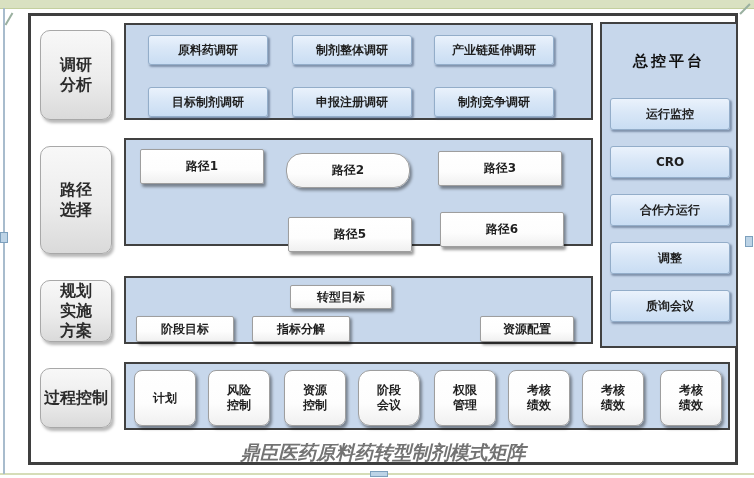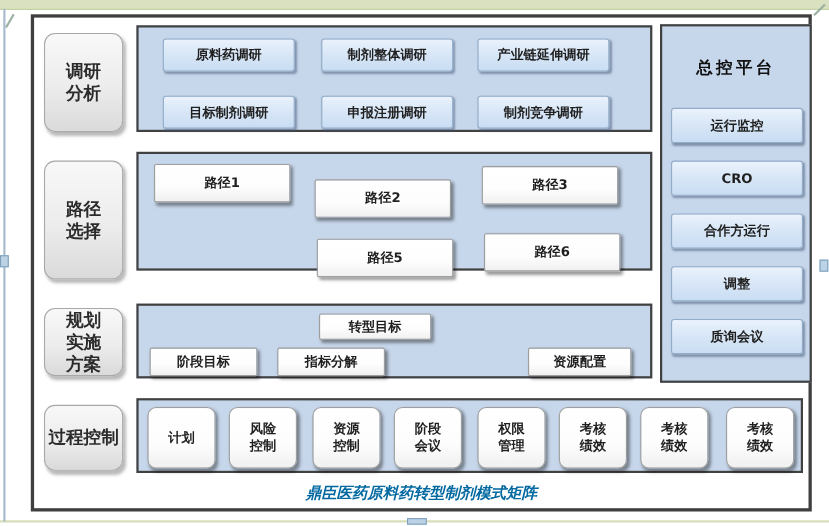"路径2" .p1 { border-radius: none -> 16px; top: 23px -> 13px }
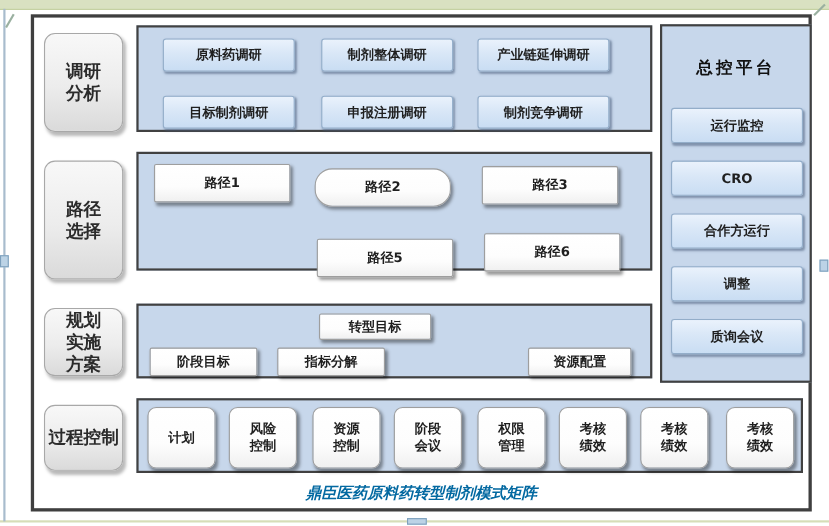"阶段" .pr3 { border-radius: none -> 12px }
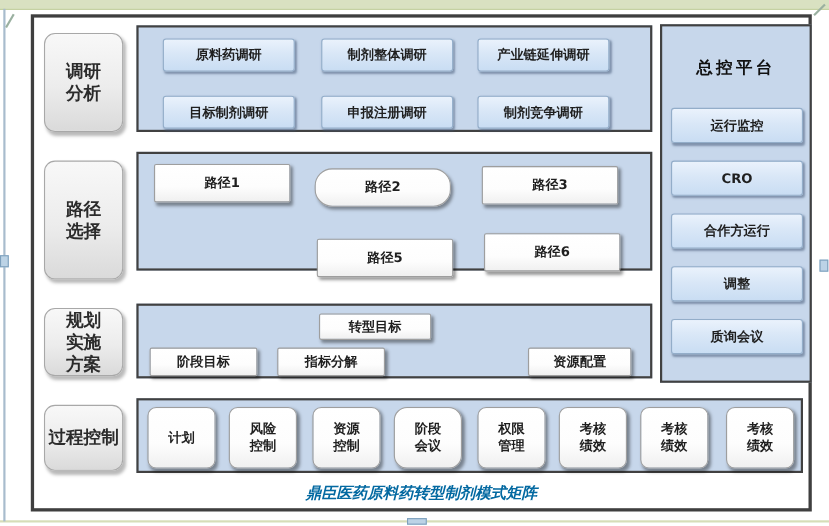"鼎臣医药原料药转型制剂模式矩阵" .diagram-title { color: #0369a1 -> #737373; font-size: 14px -> 19px }
